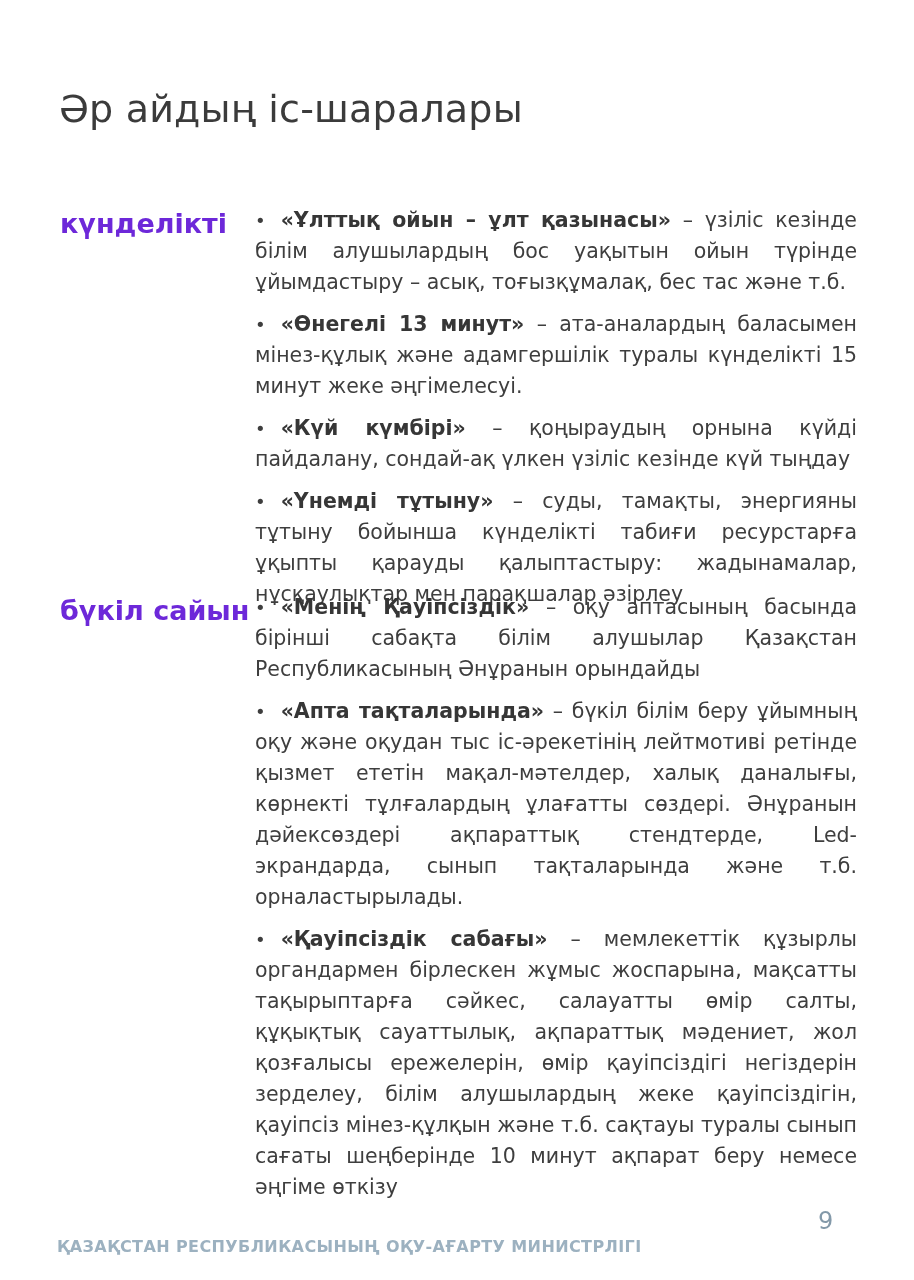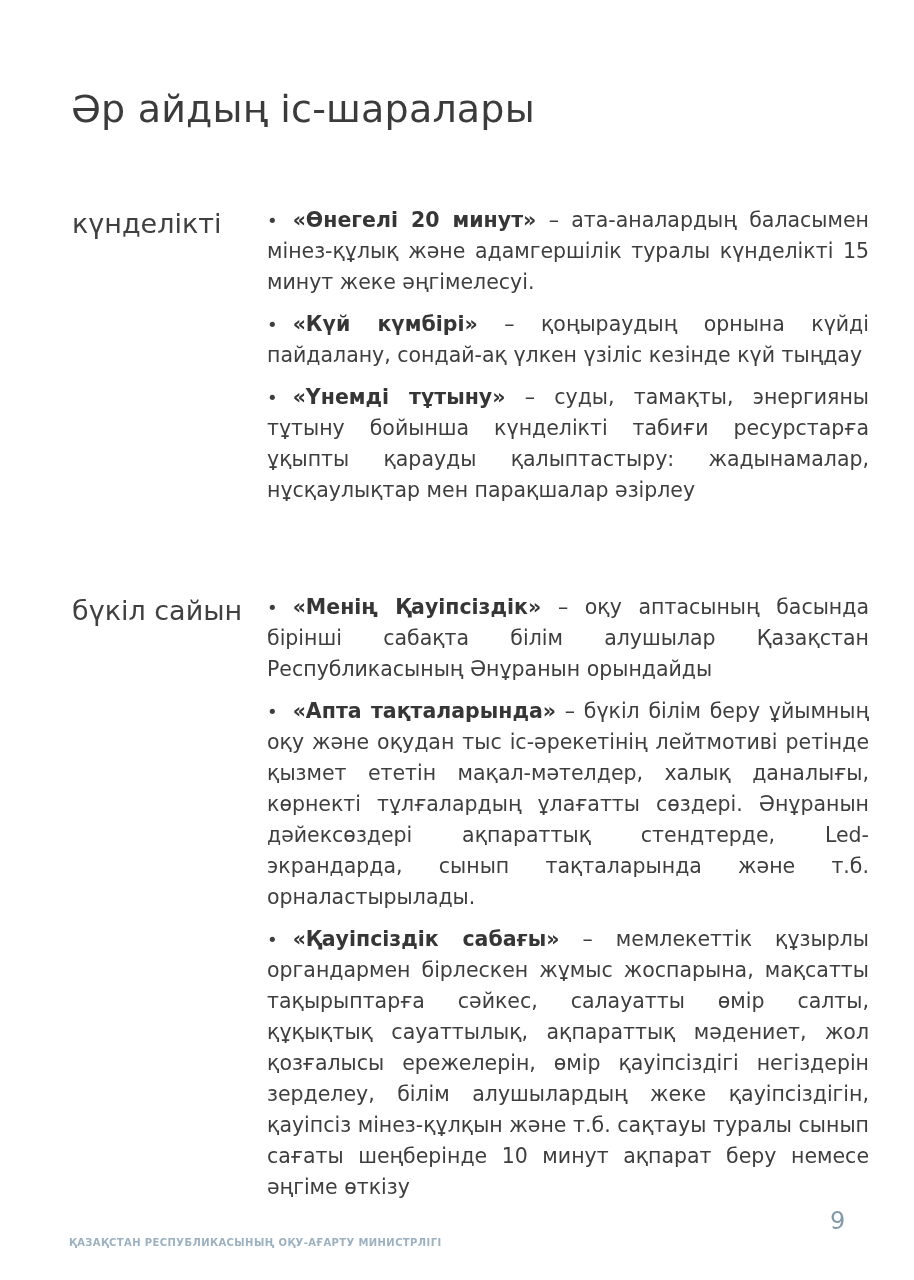"Әр айдың іс-шаралары" .page { margin-left: 12px -> none }
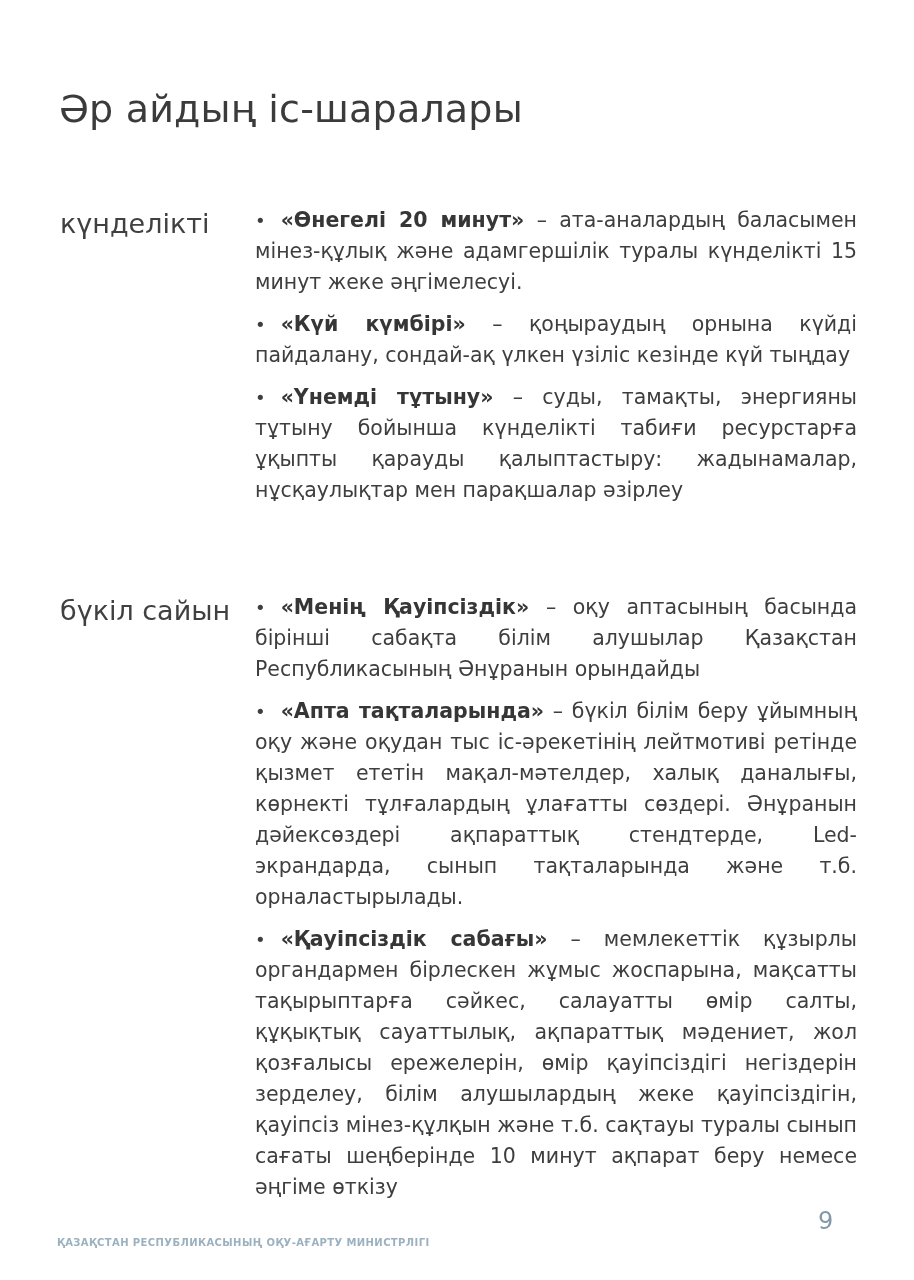"күнделікті" .section-label { color: #404040 -> #6d28d9; font-weight: 400 -> 700 }
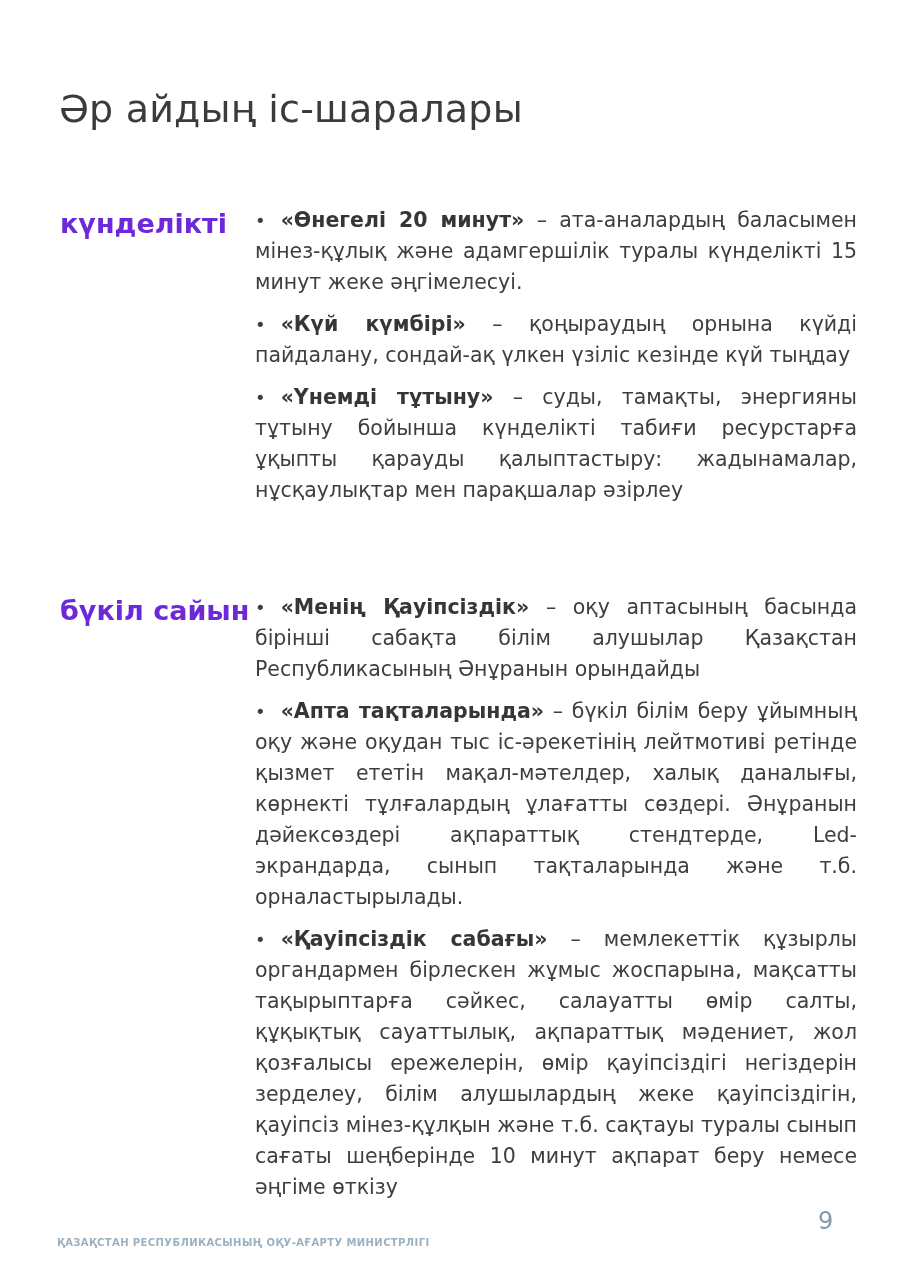"• «Ұлттық ойын – ұлт" p.bullet { html: none -> <p><span>•</span><strong>«Ұлттық ойын – ұлт қазынасы»</strong> <span>– үзіліс кезінде білім алушылардың бос уақытын ойын түрінде ұйымдастыру – асық, тоғызқұмалақ, бес тас және т.б.</span></p> }
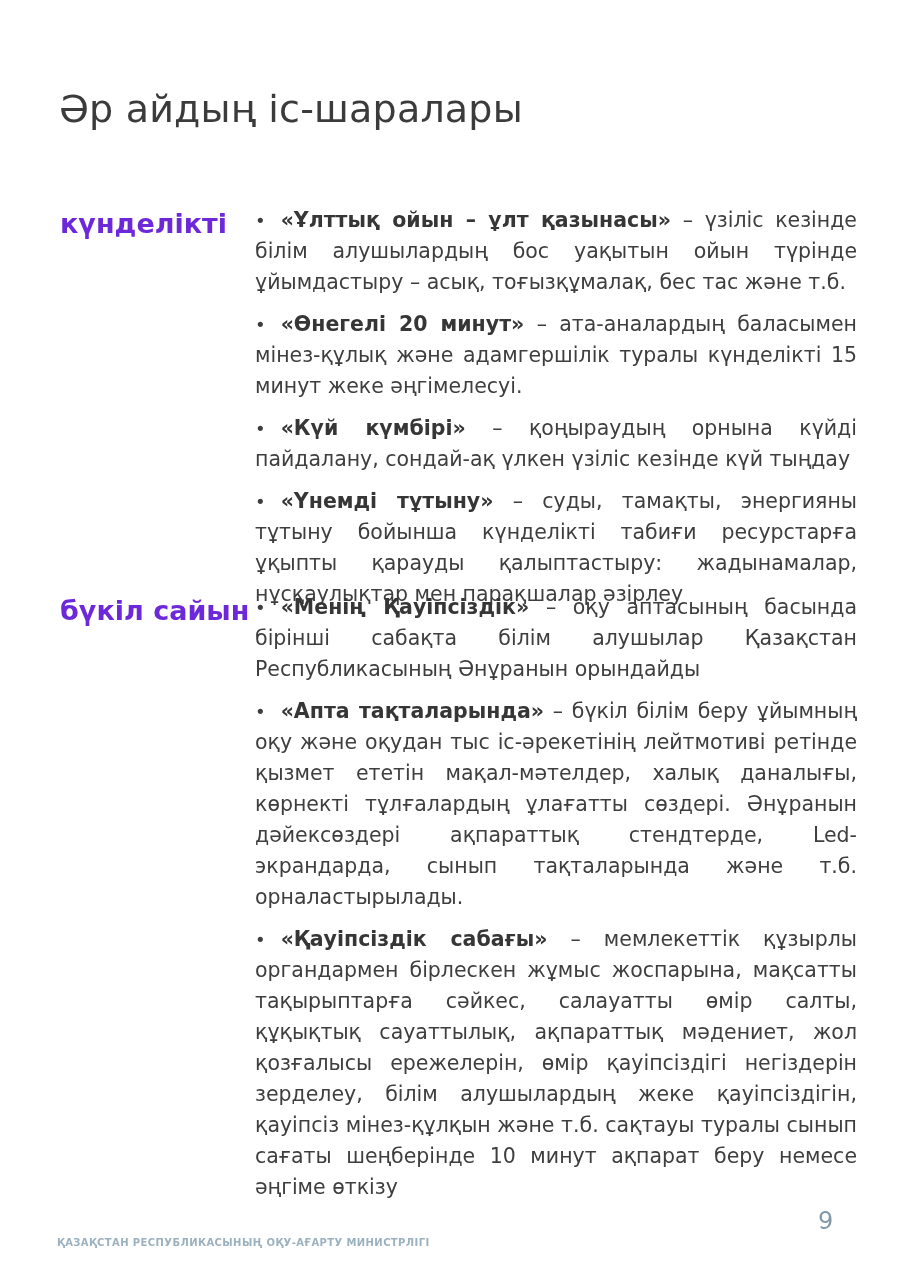"«Өнегелі 20 минут»" strong { text: 20 -> 13 }
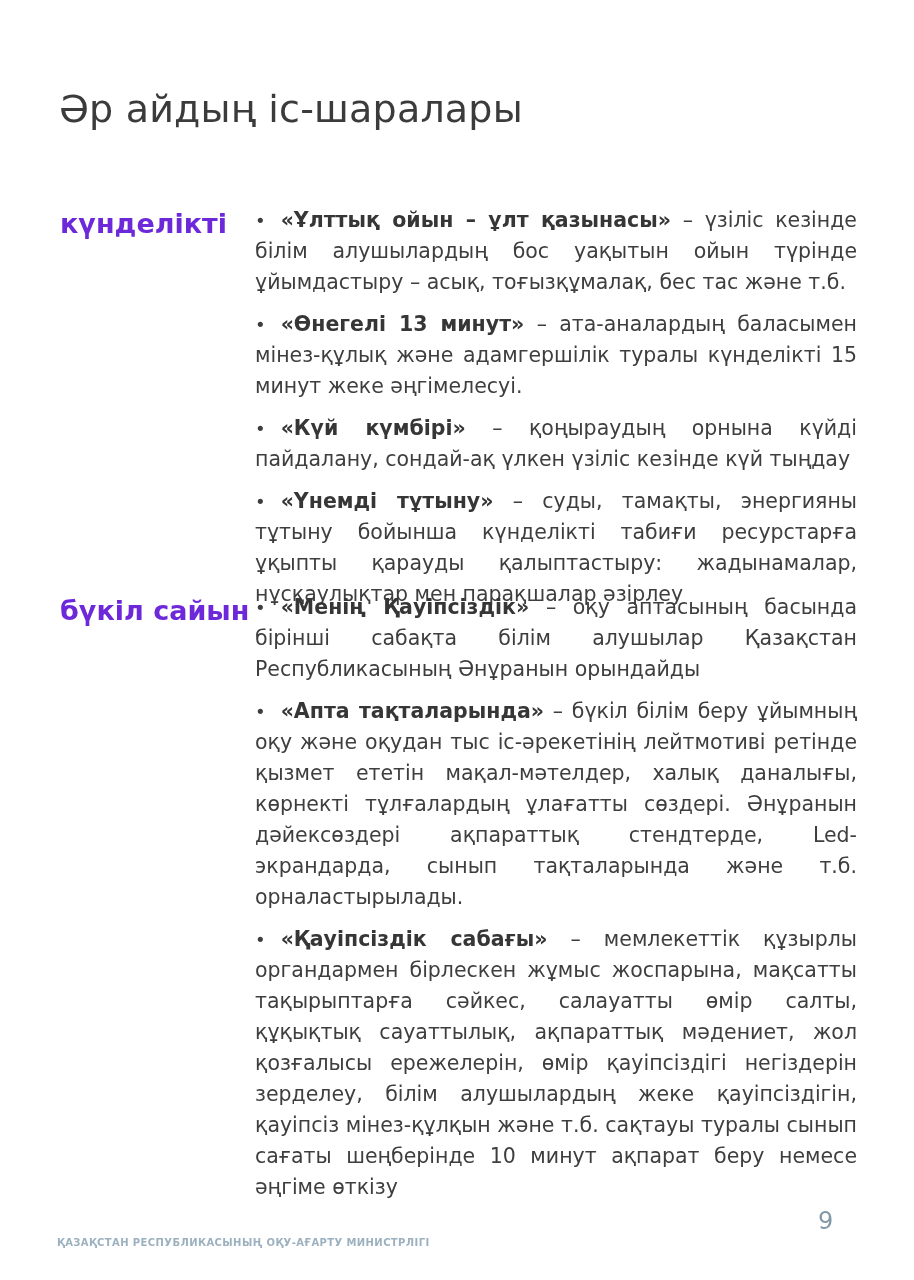"ҚАЗАҚСТАН РЕСПУБЛИКАСЫНЫҢ ОҚУ-АҒАРТУ" .footer-ministry { font-size: 10px -> 16px }
